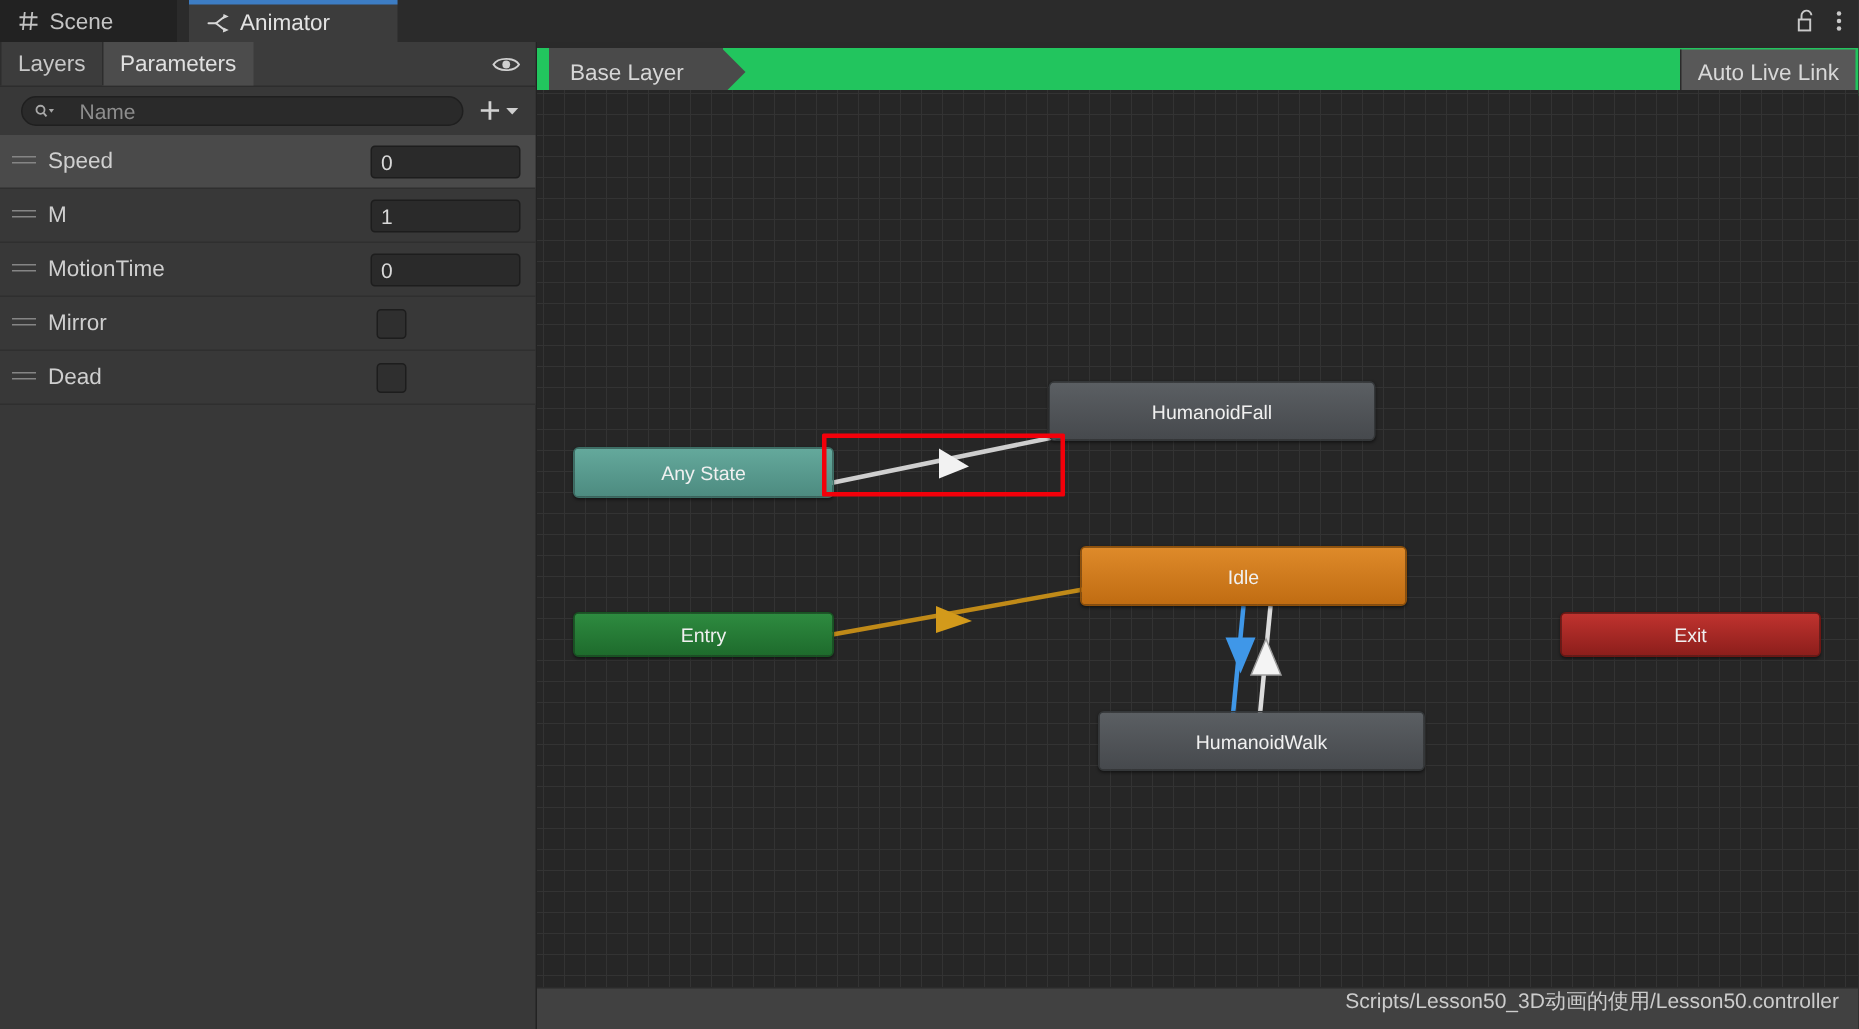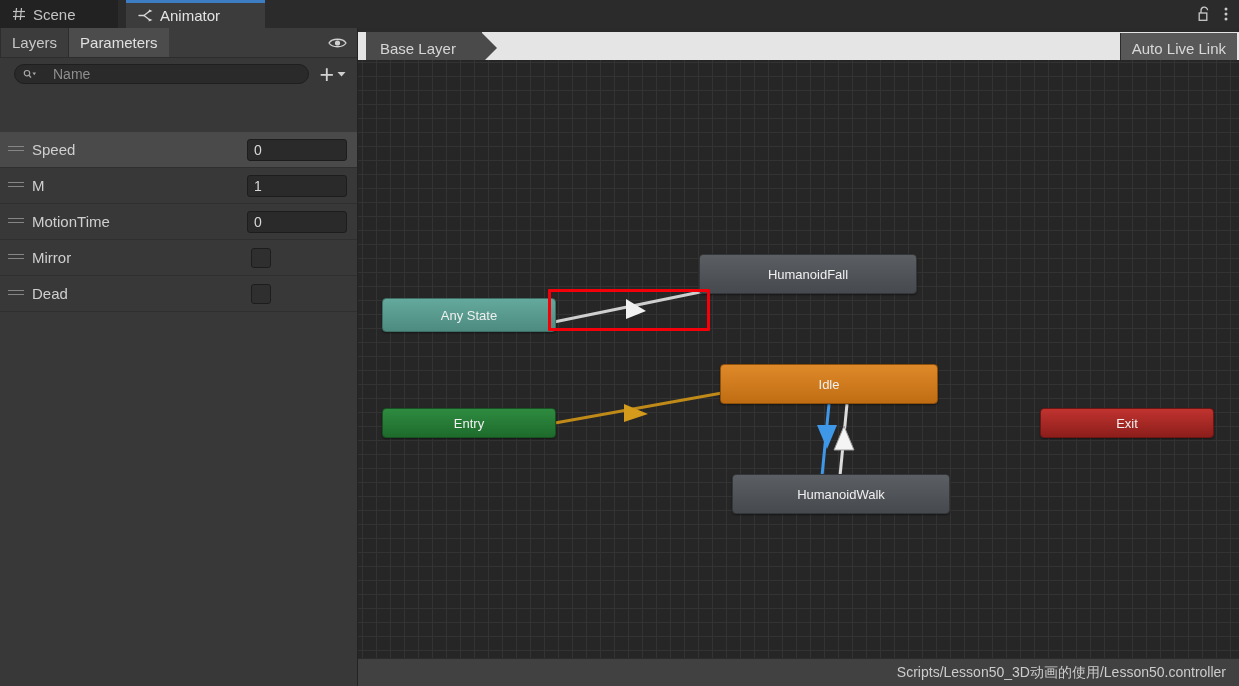"Base Layer" .breadcrumbbar { background: #e5e5e5 -> #22c55e }
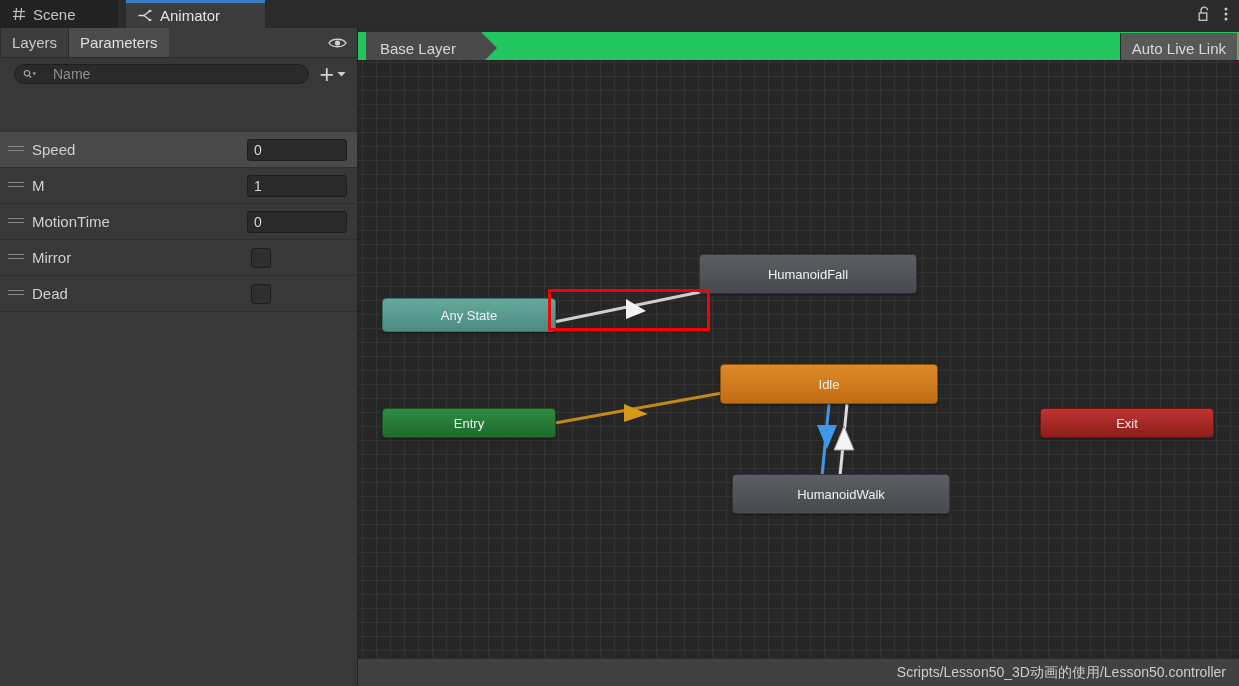"Speed" .paramlist { margin-top: 42px -> none }
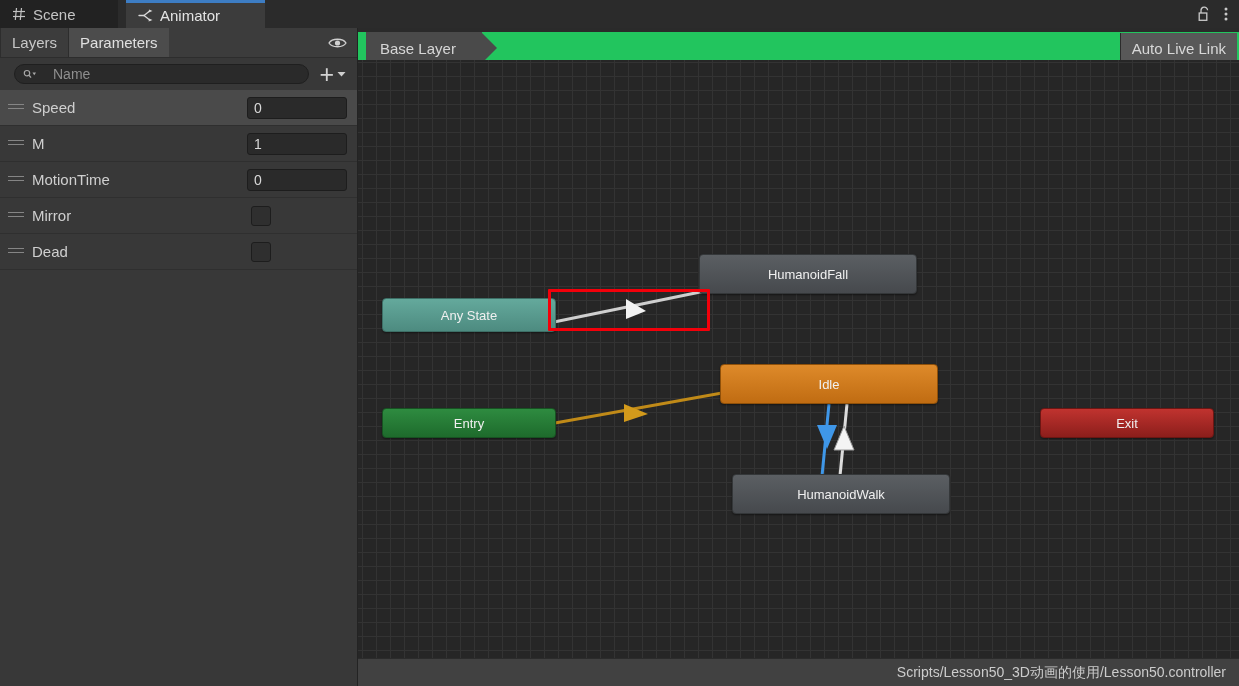"Scripts/Lesson50_3D动画的使用/Lesson50.contro" .statusbar { align-items: center -> flex-start }
